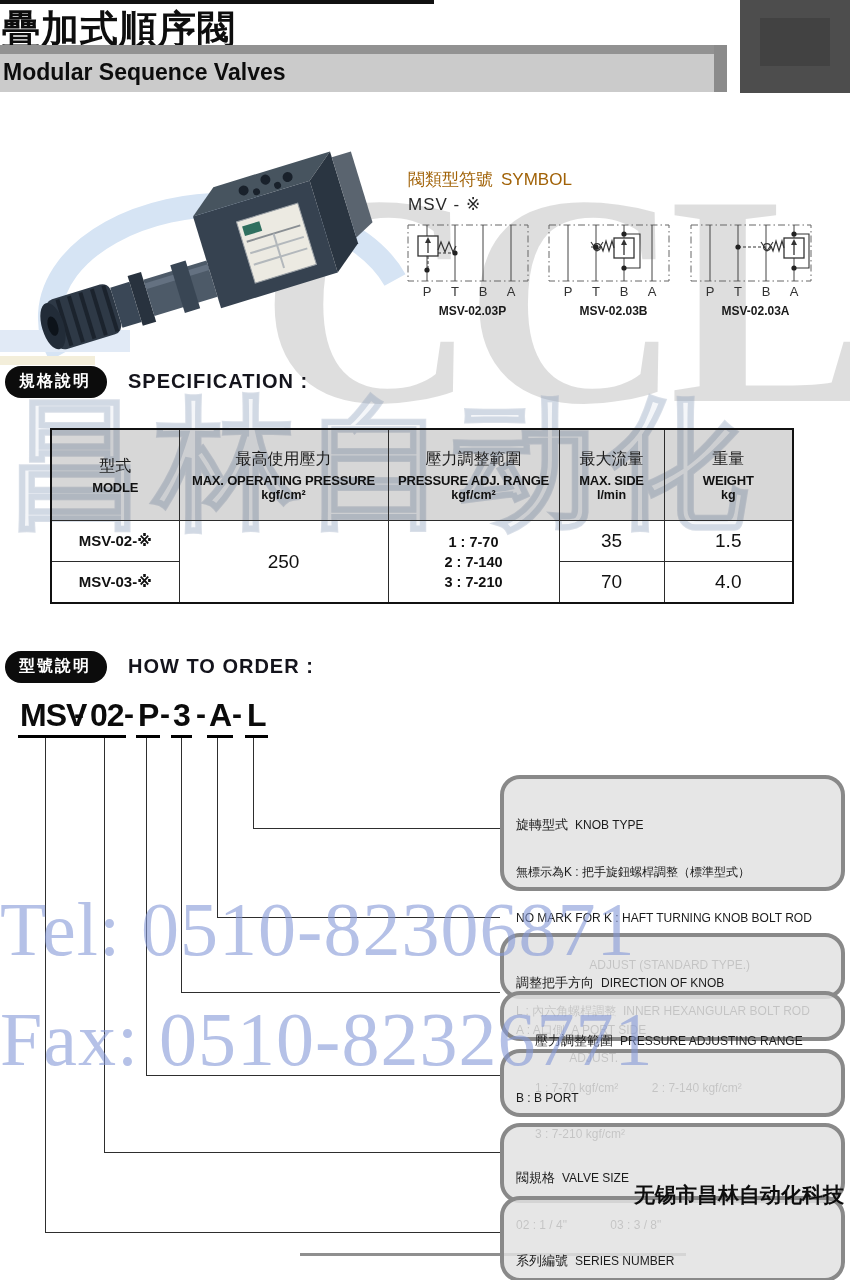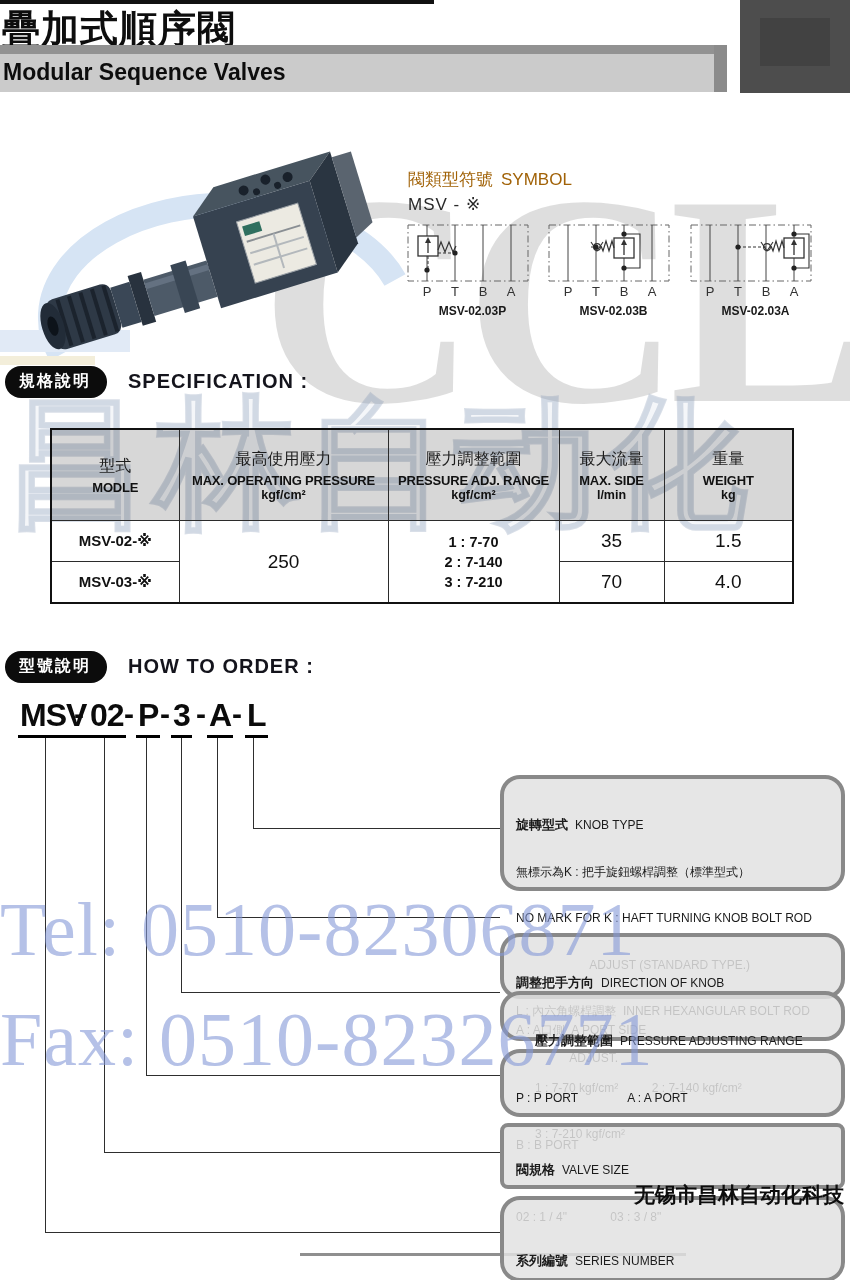"旋轉型式" .callout .t-zh { font-weight: bold -> normal }
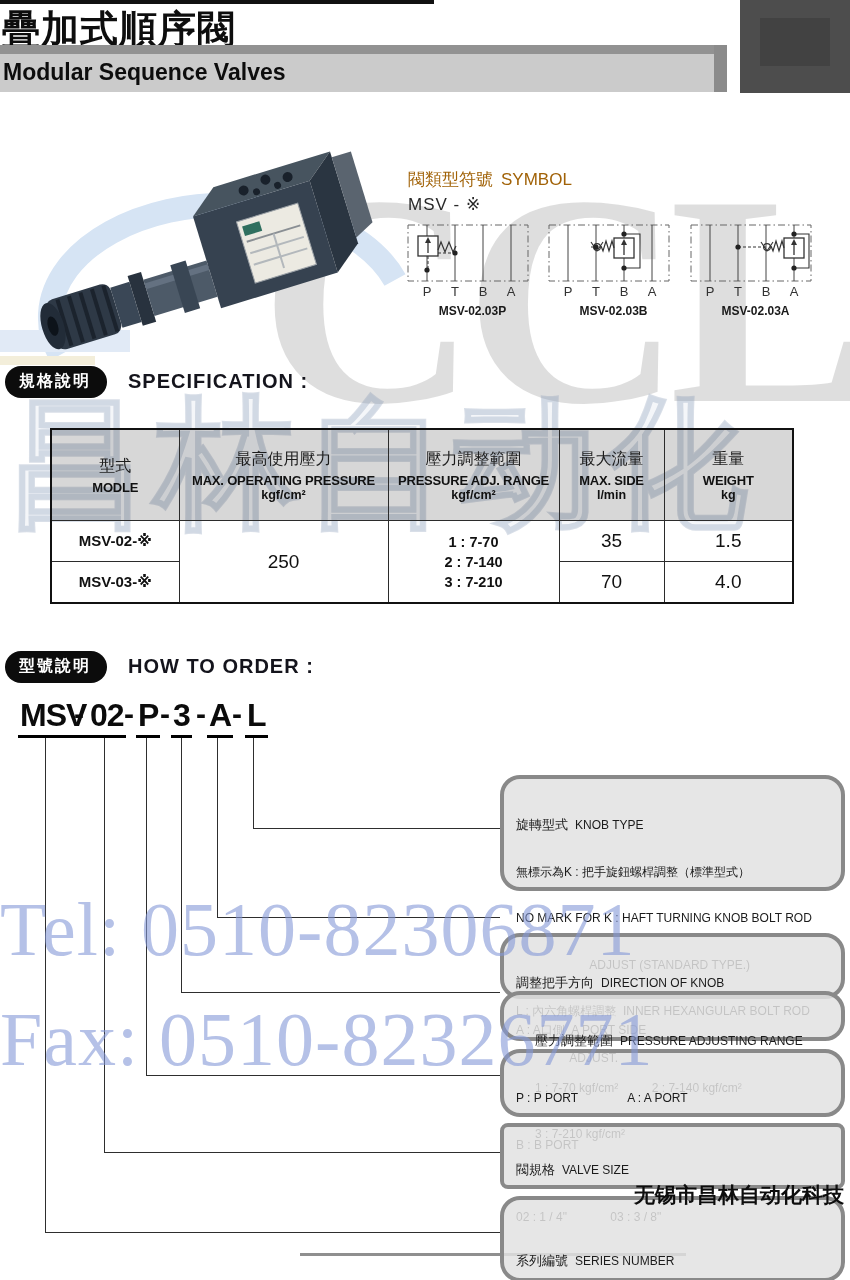"P : P PORT A" div { html: <div>P : P PORT A : A PORT</div> -> none }
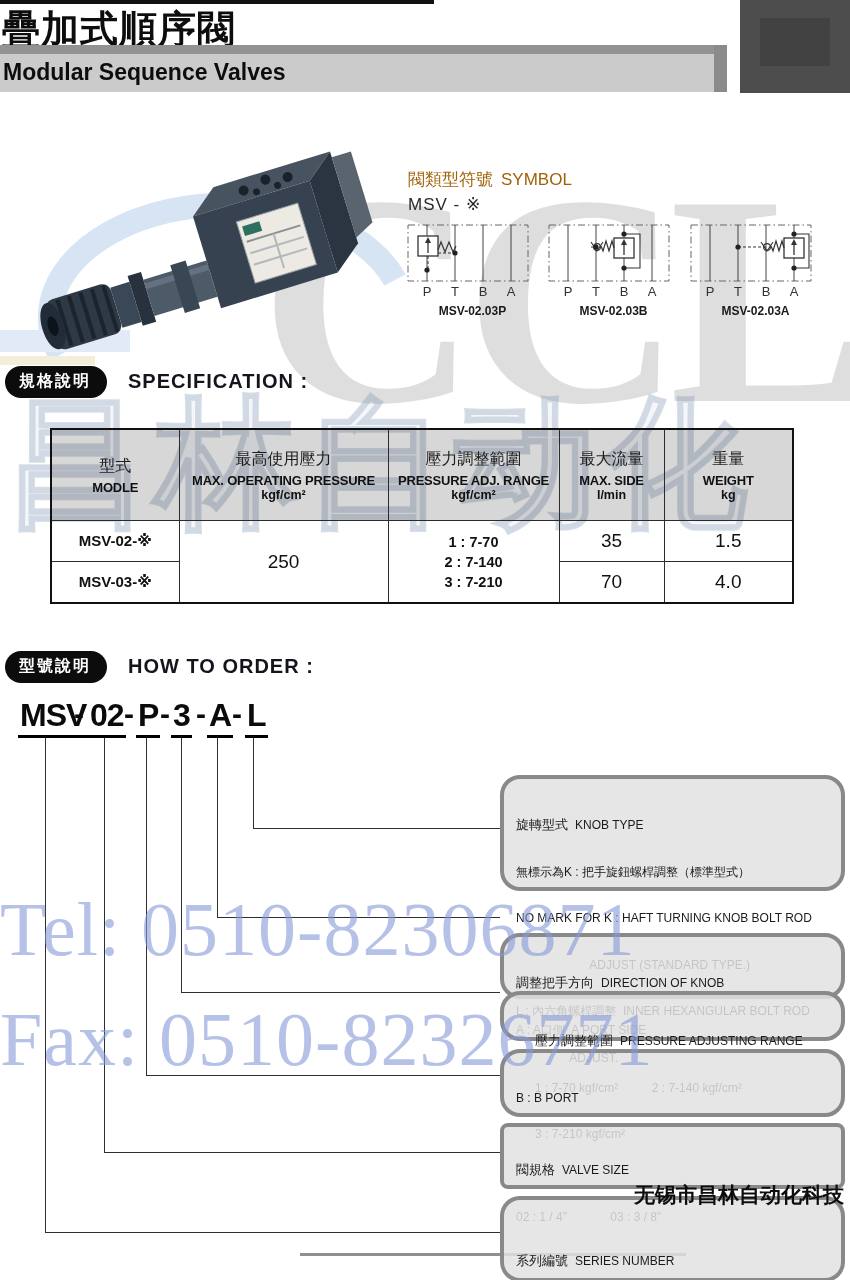"閥規格 VALVE SIZE" div.callout { border-radius: 8px -> none; height: 66px -> 80px; padding-top: 4px -> 12px }
